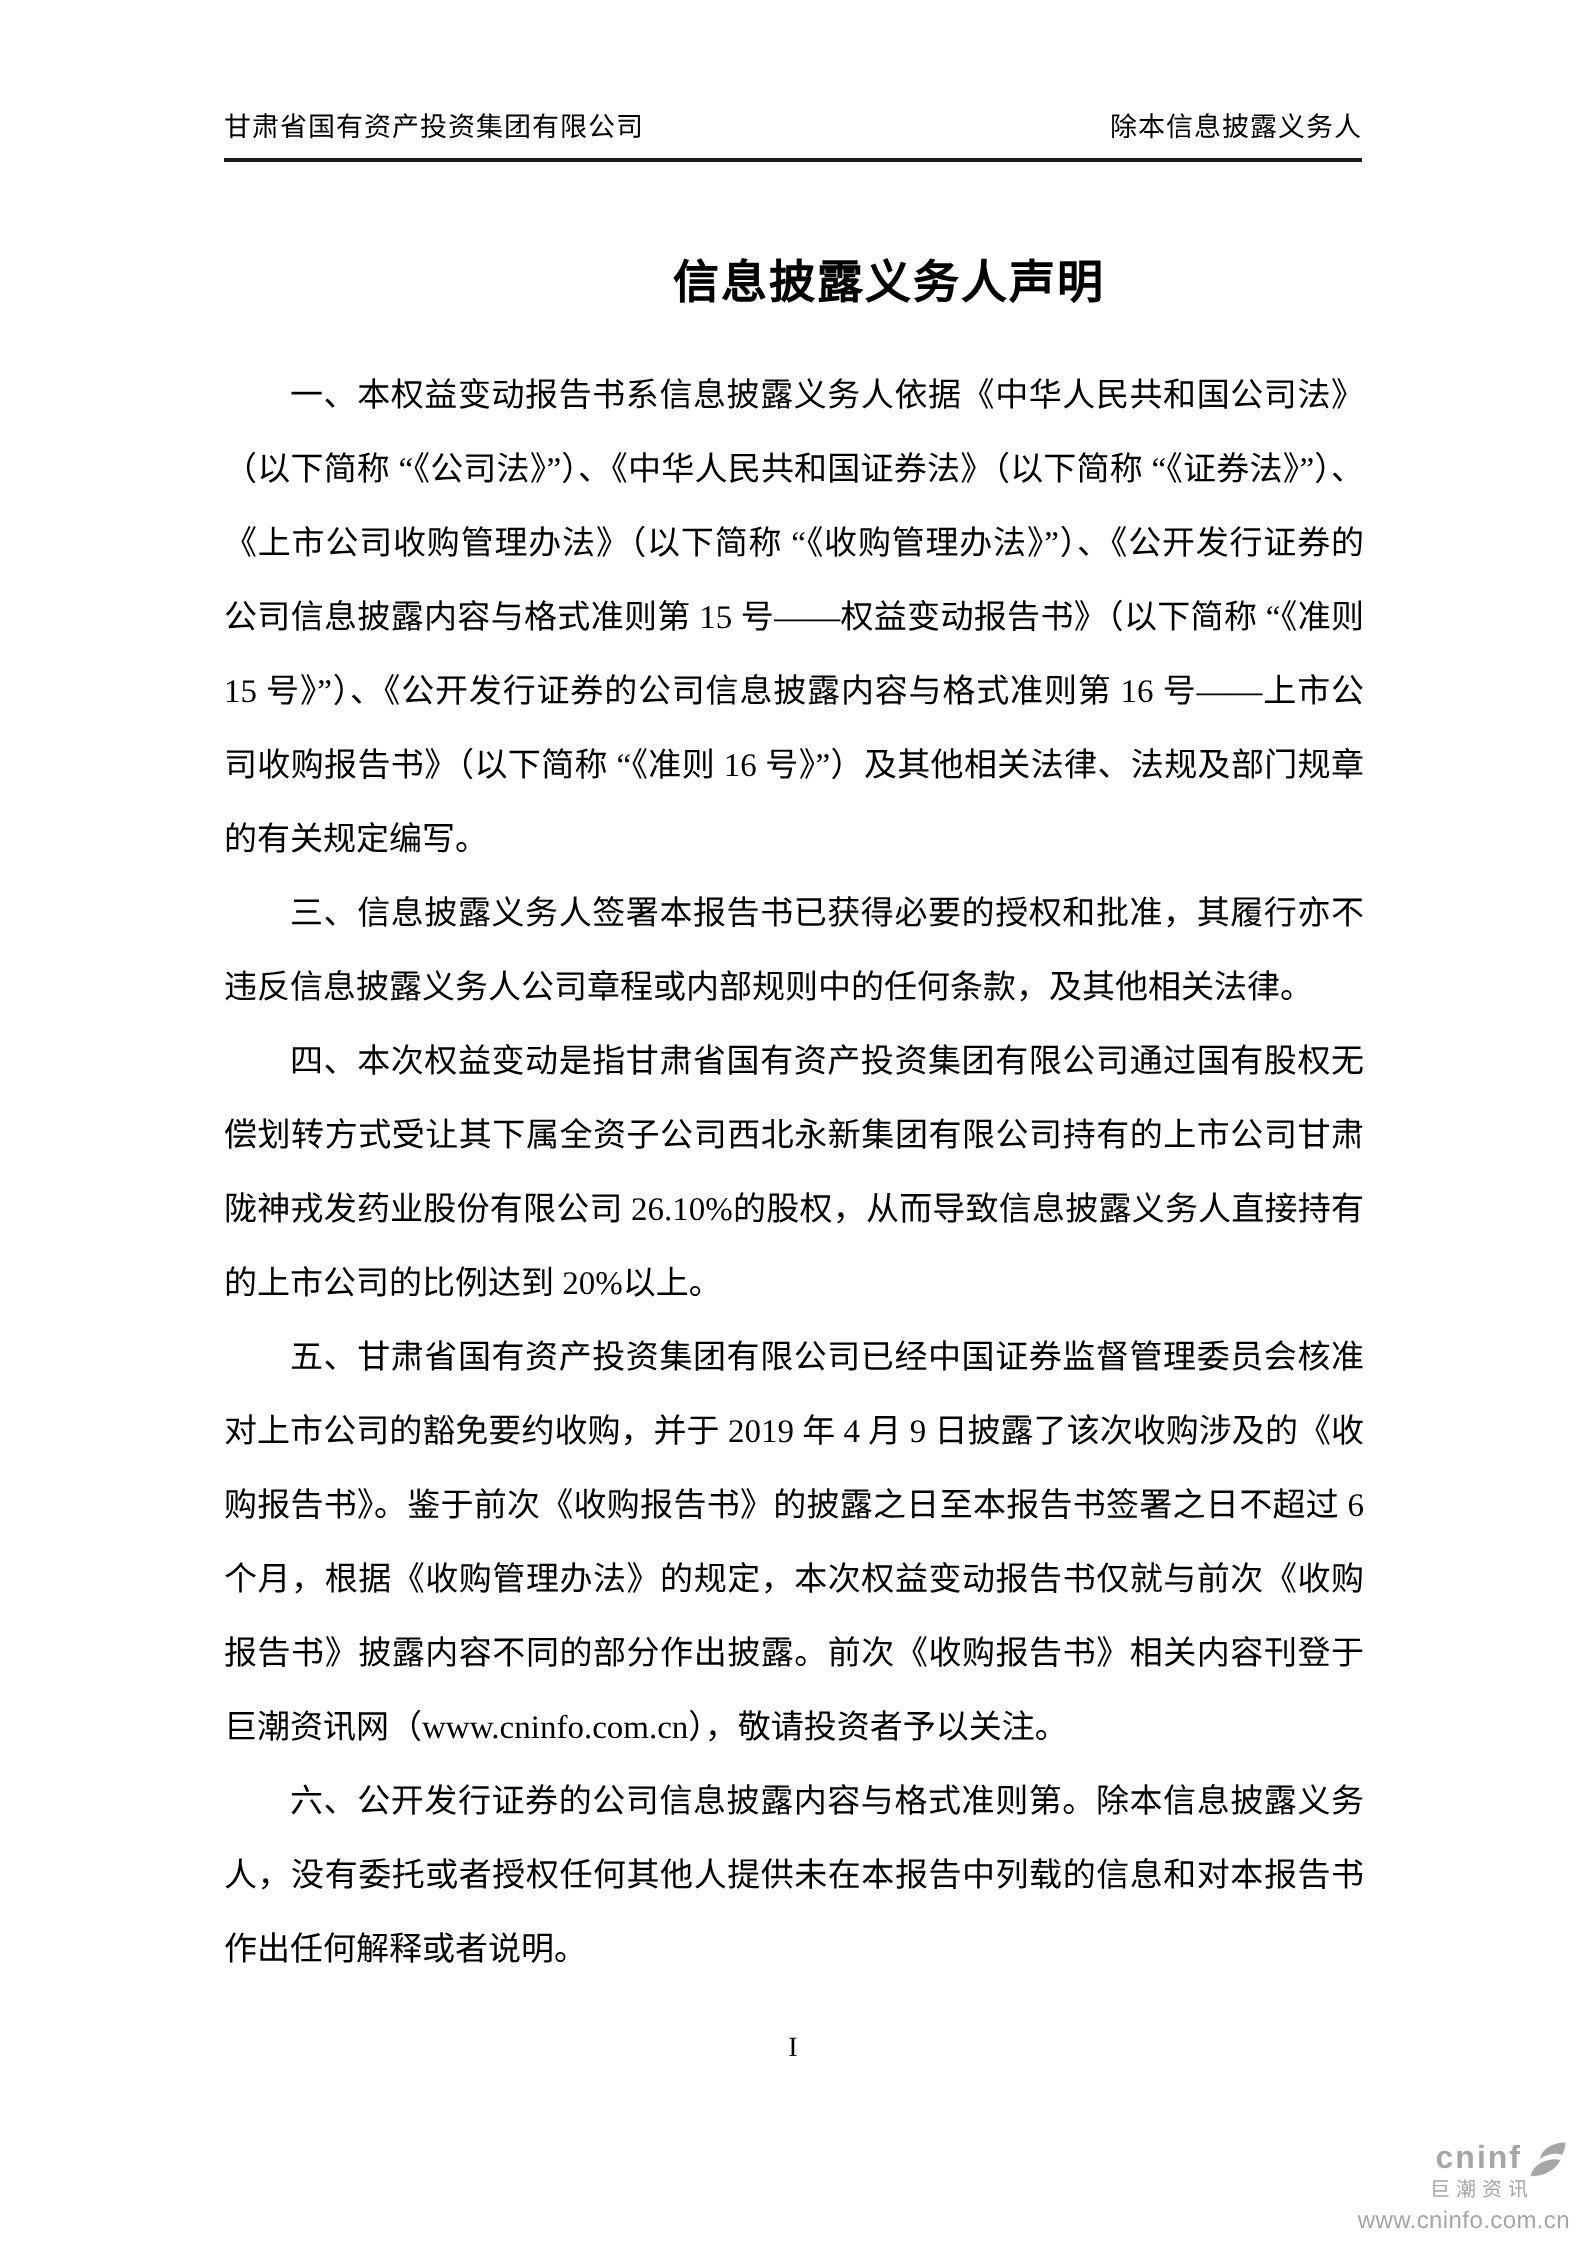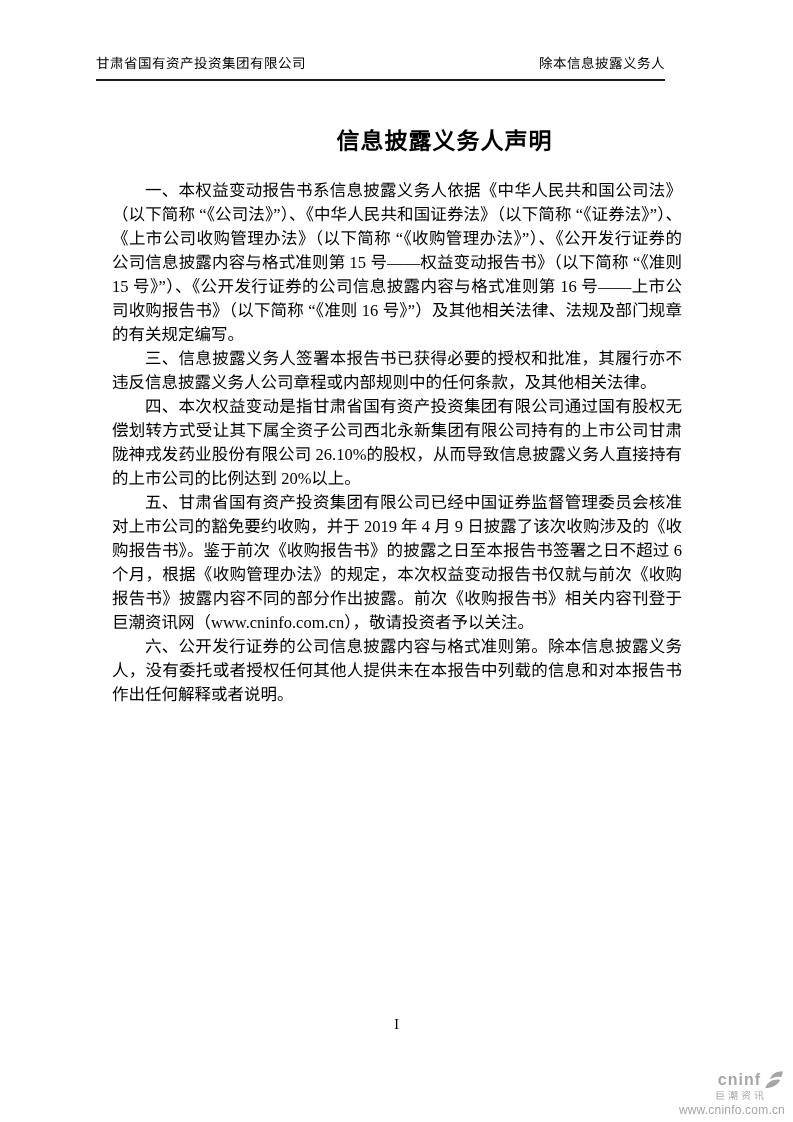"甘肃省国有资产投资集团有限公司" .doc-header { left: 96px -> 112px }
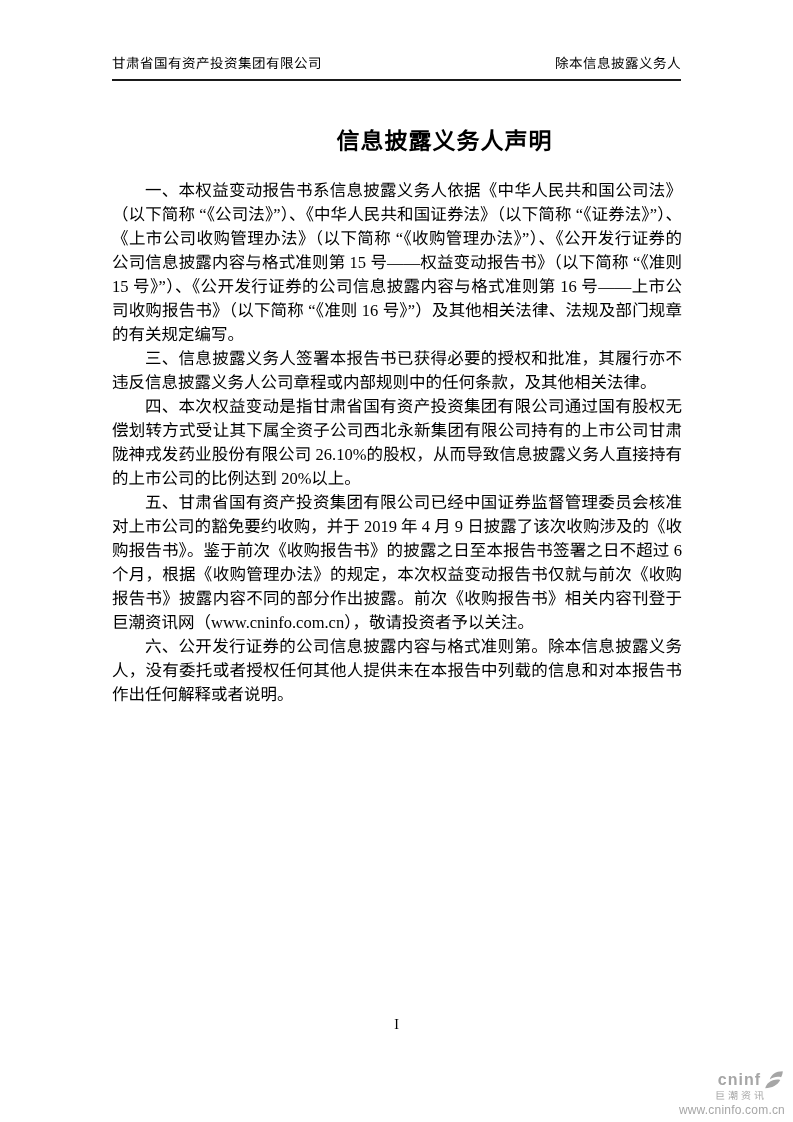"一、本权益变动报告书系信息披露义务人依据《中华人民共和国公司法》（以下简称" .doc-body { line-height: 24px -> 37px }
